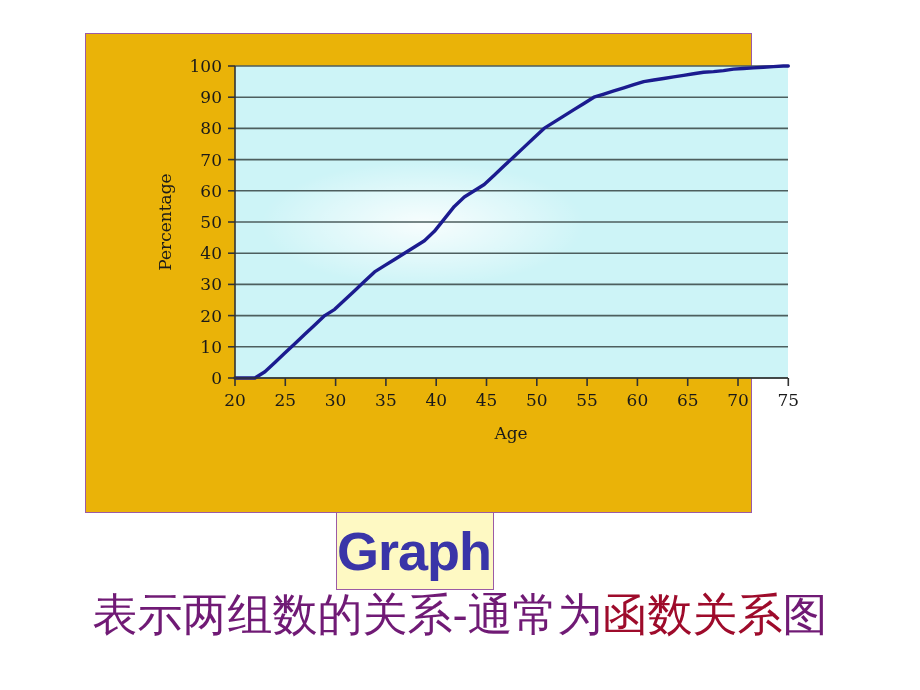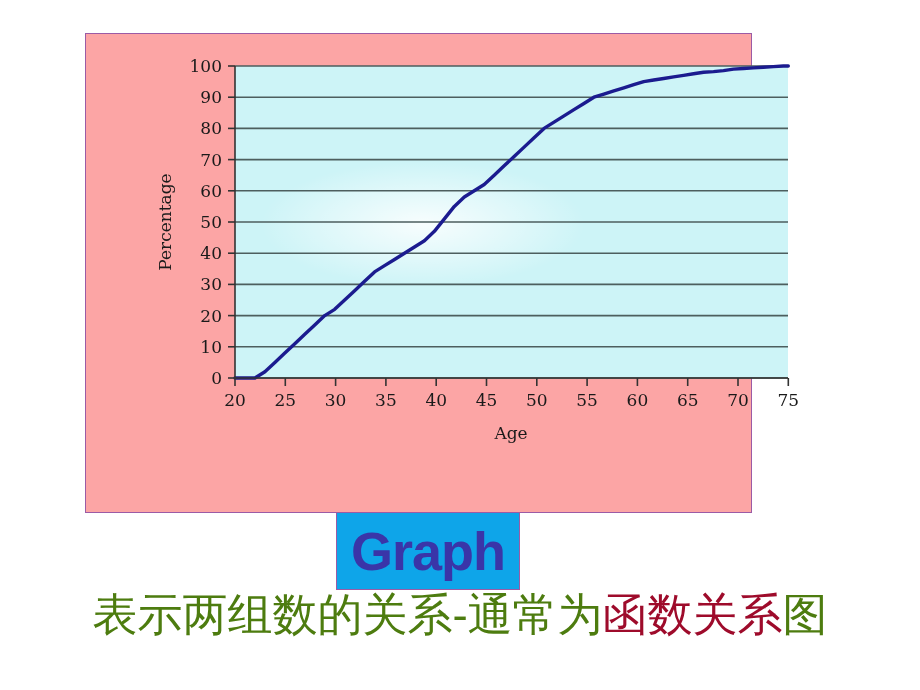"100" #chart-frame { background: #fca5a5 -> #eab308 }
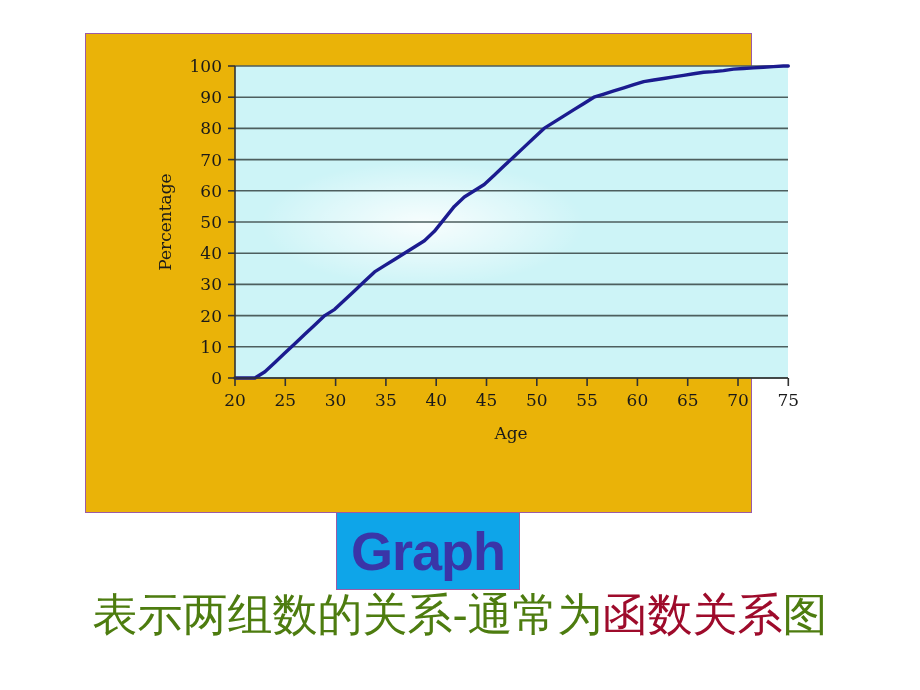"Graph" #graph-title-box { background: #0ea5e9 -> #fef9c3; justify-content: center -> flex-start; width: 184px -> 158px }
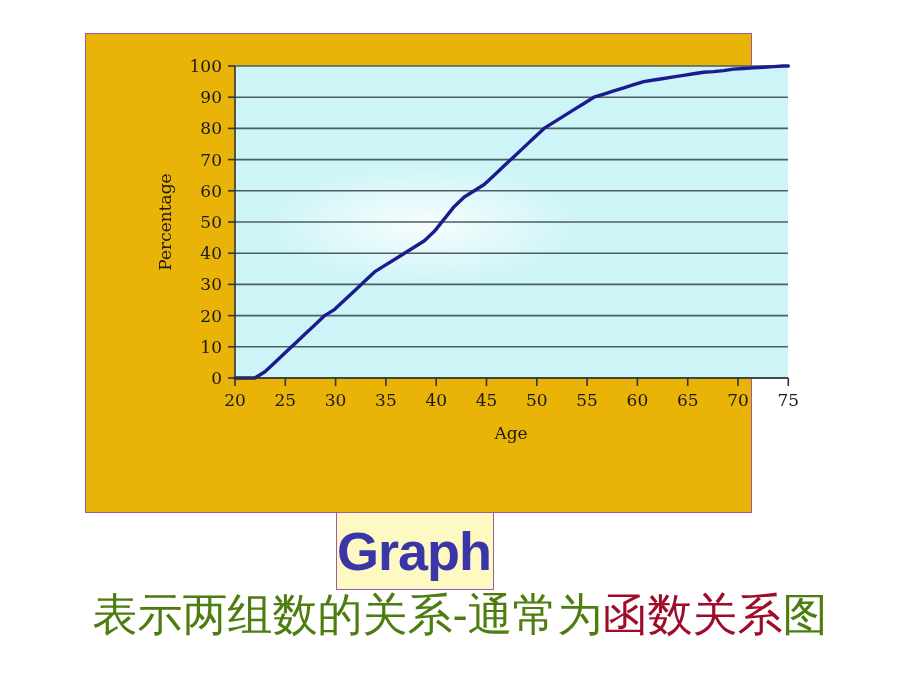"表示两组数的关系-通常为" #caption .plain { color: #4d7c0f -> #701a75 }
